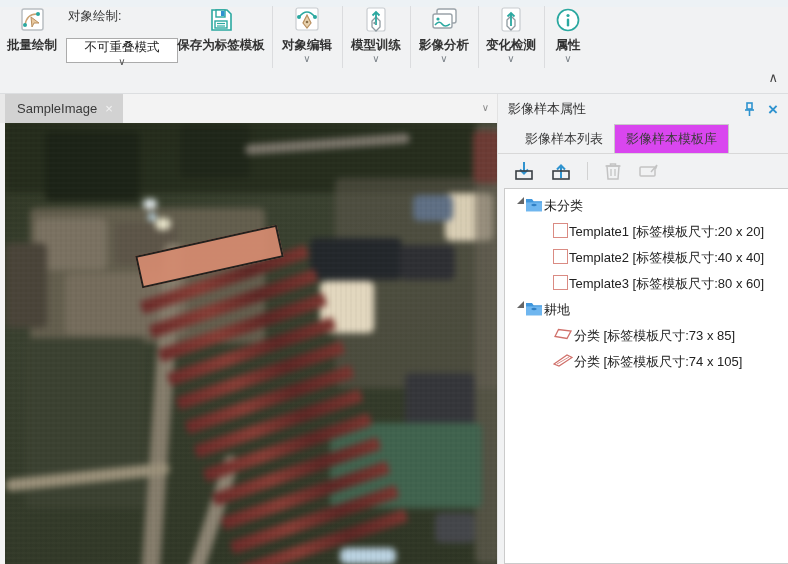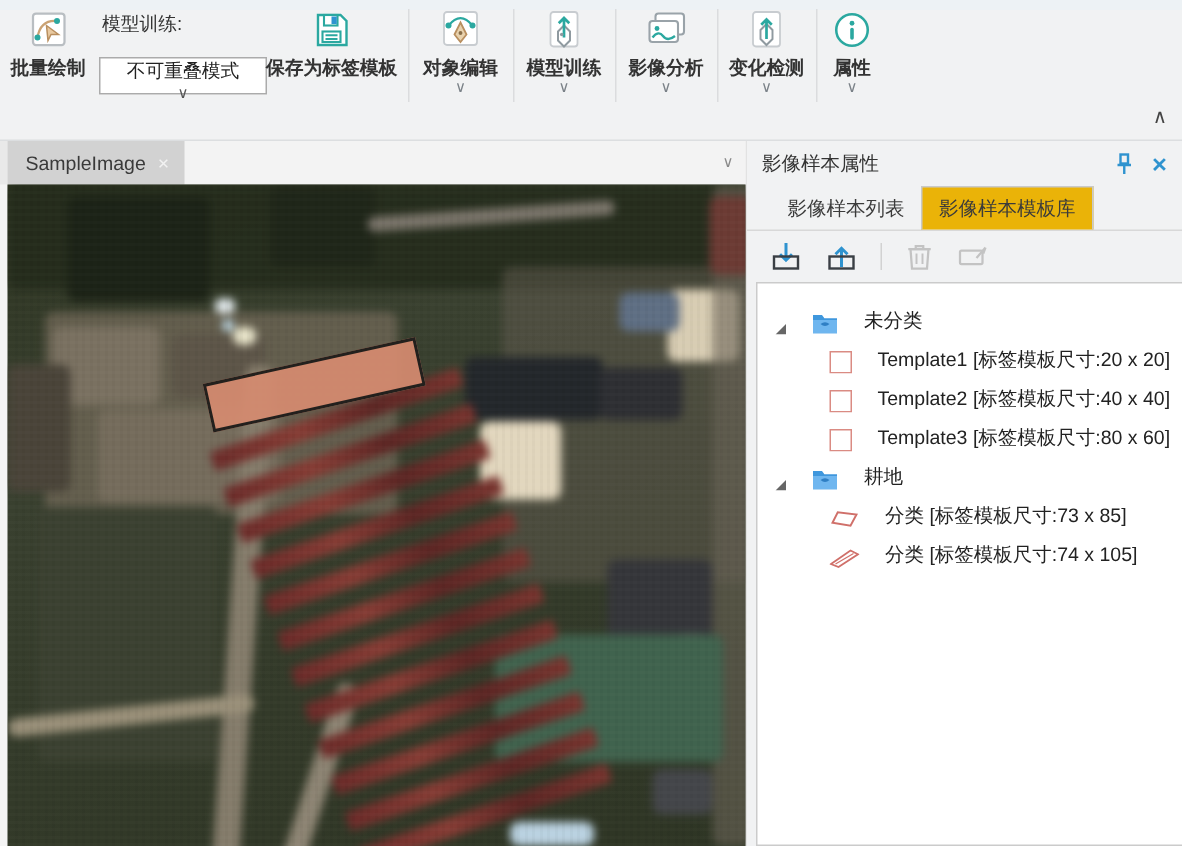"模型训练:" div.overlap-label { text: 模型训练 -> 对象绘制 }
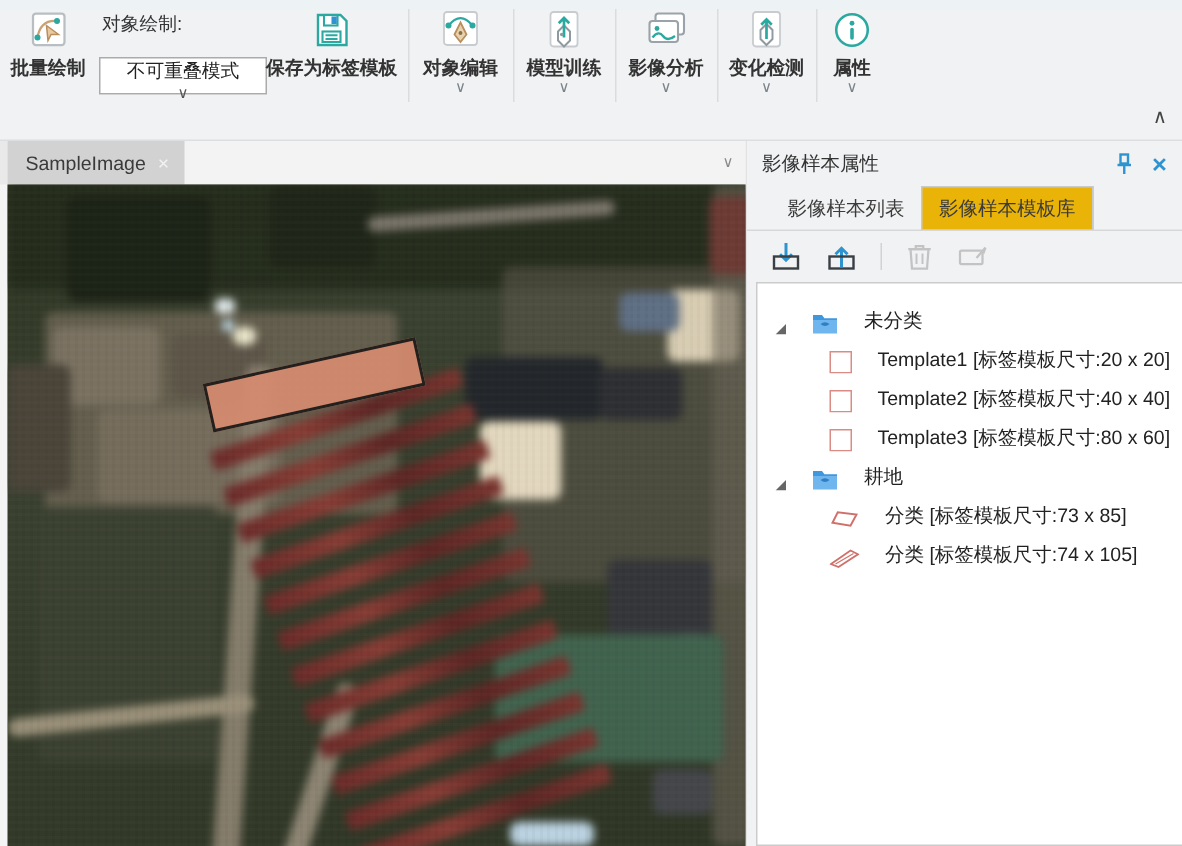"影像样本模板库" .ptab.active { background: #eab308 -> #d946ef }
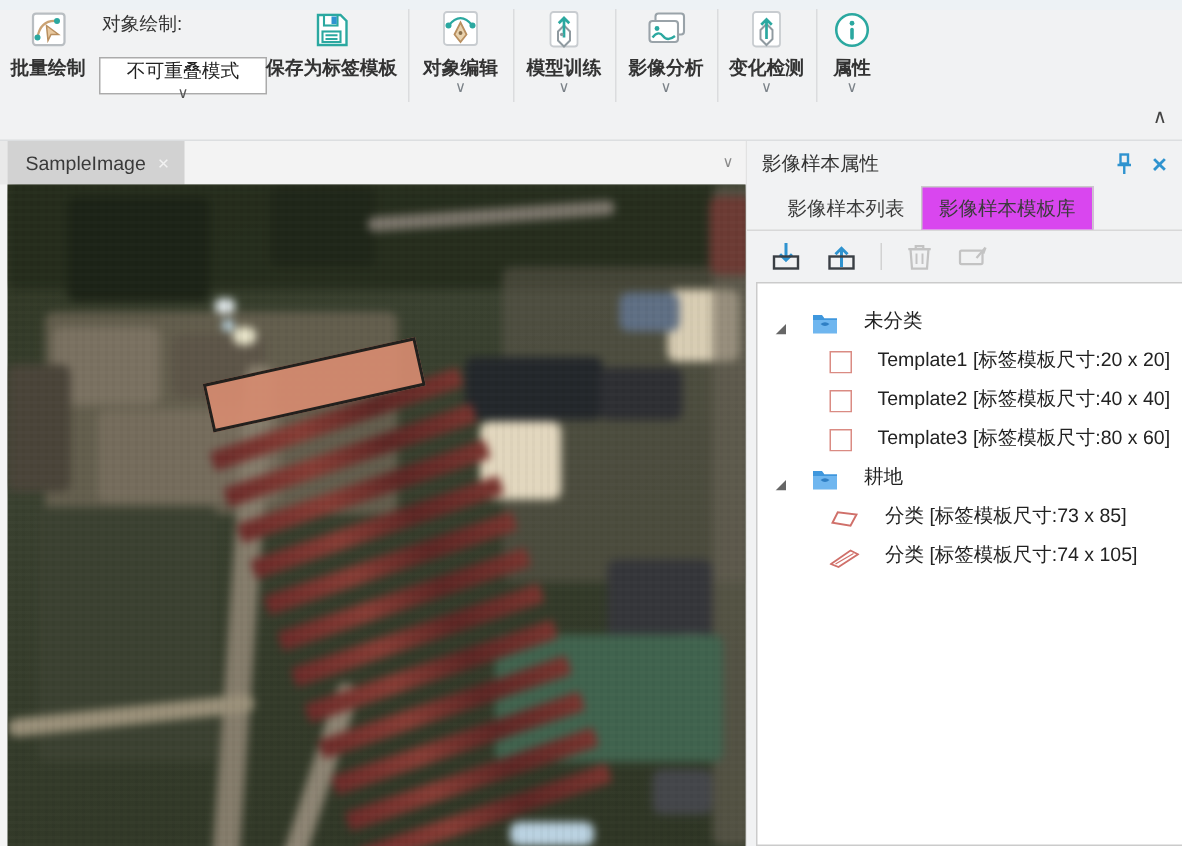"未分类" .tree-row { align-items: flex-end -> flex-start; gap: 17px -> 1px }
